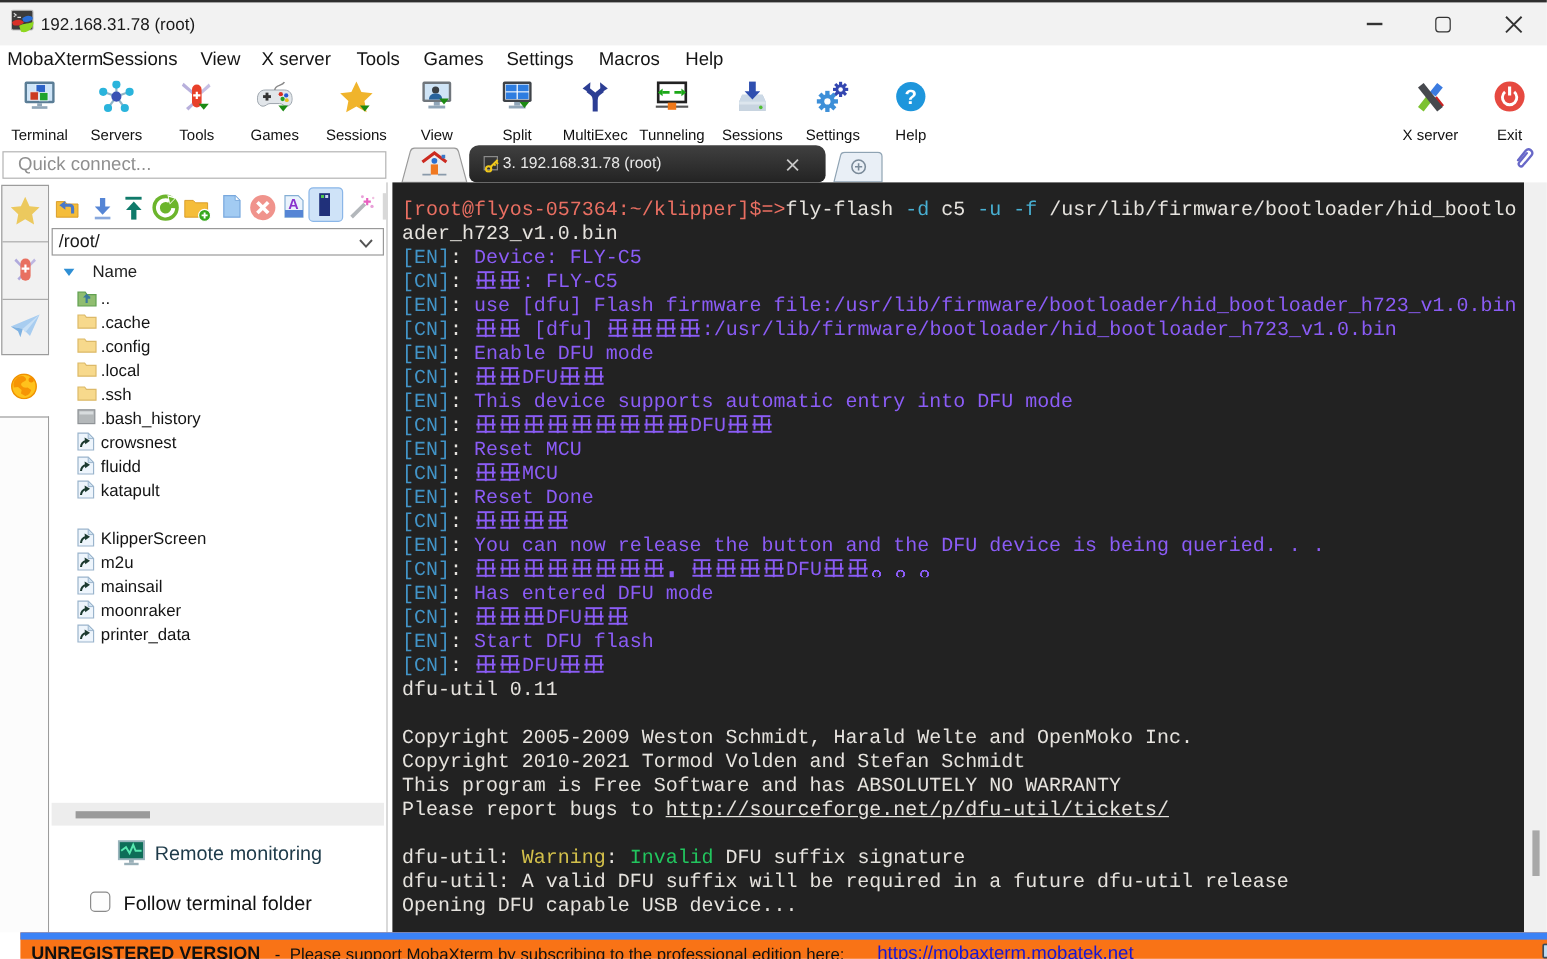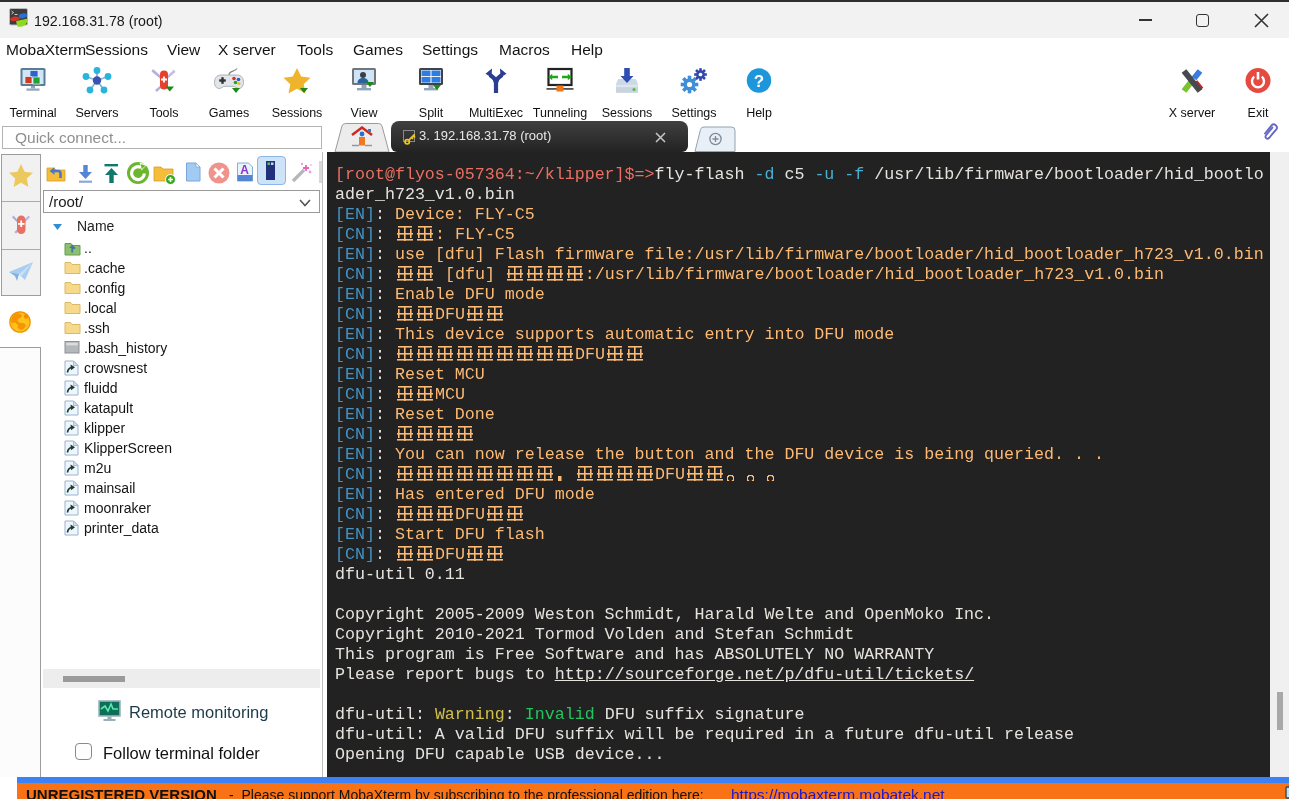"Device: FLY-C5" .g { color: #fdba74 -> #8b5cf6 }
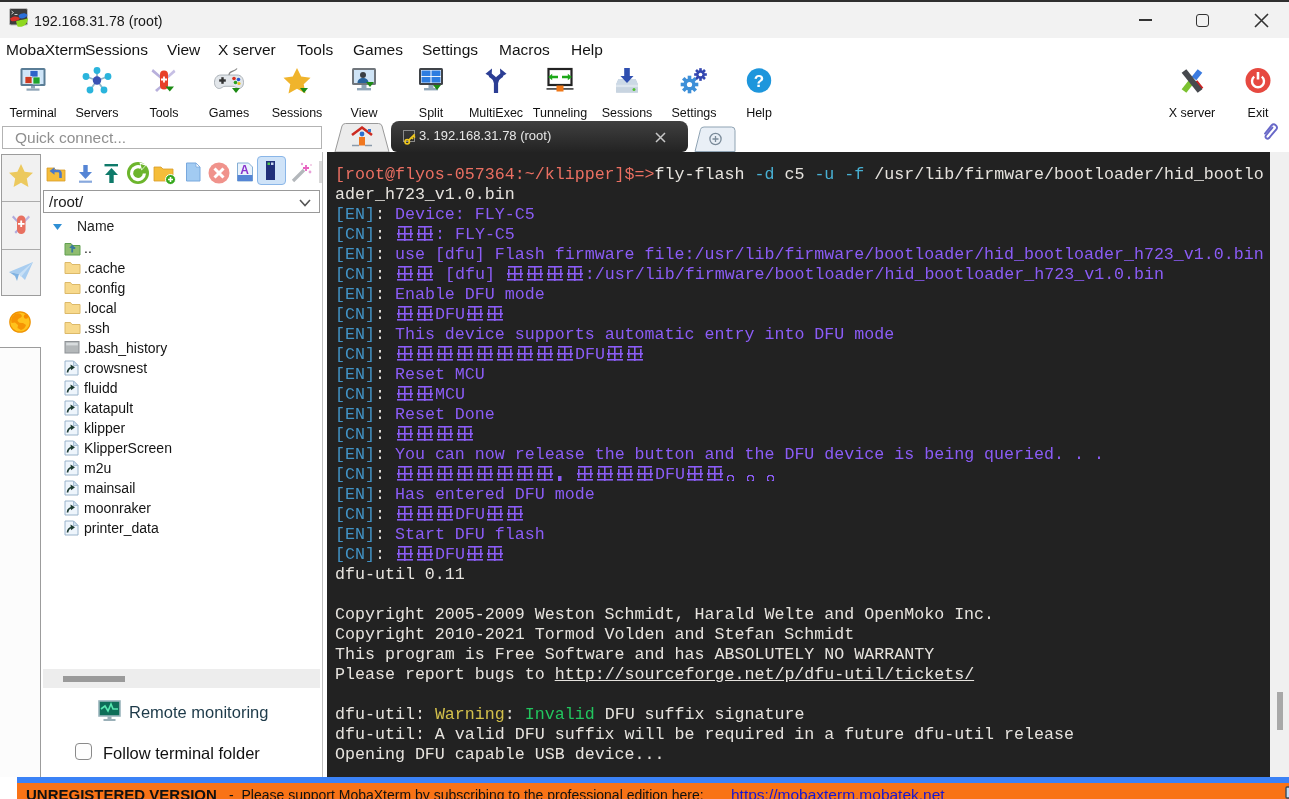"klipper" div.frow { html: <div> <svg> <use></use> </svg> <span>klipper</span> </div> -> none }
